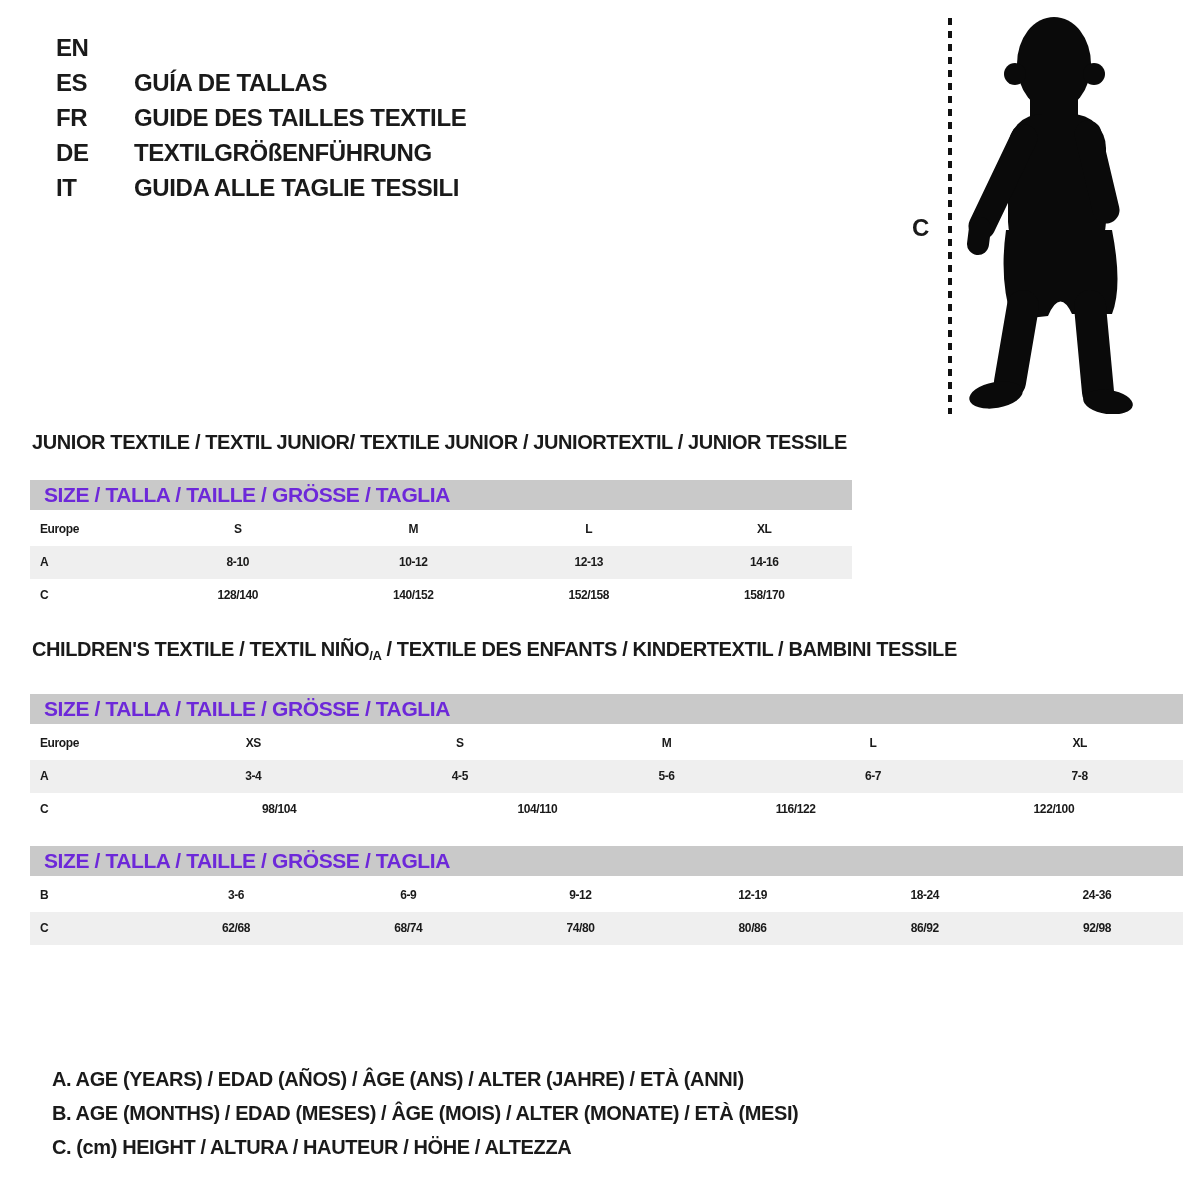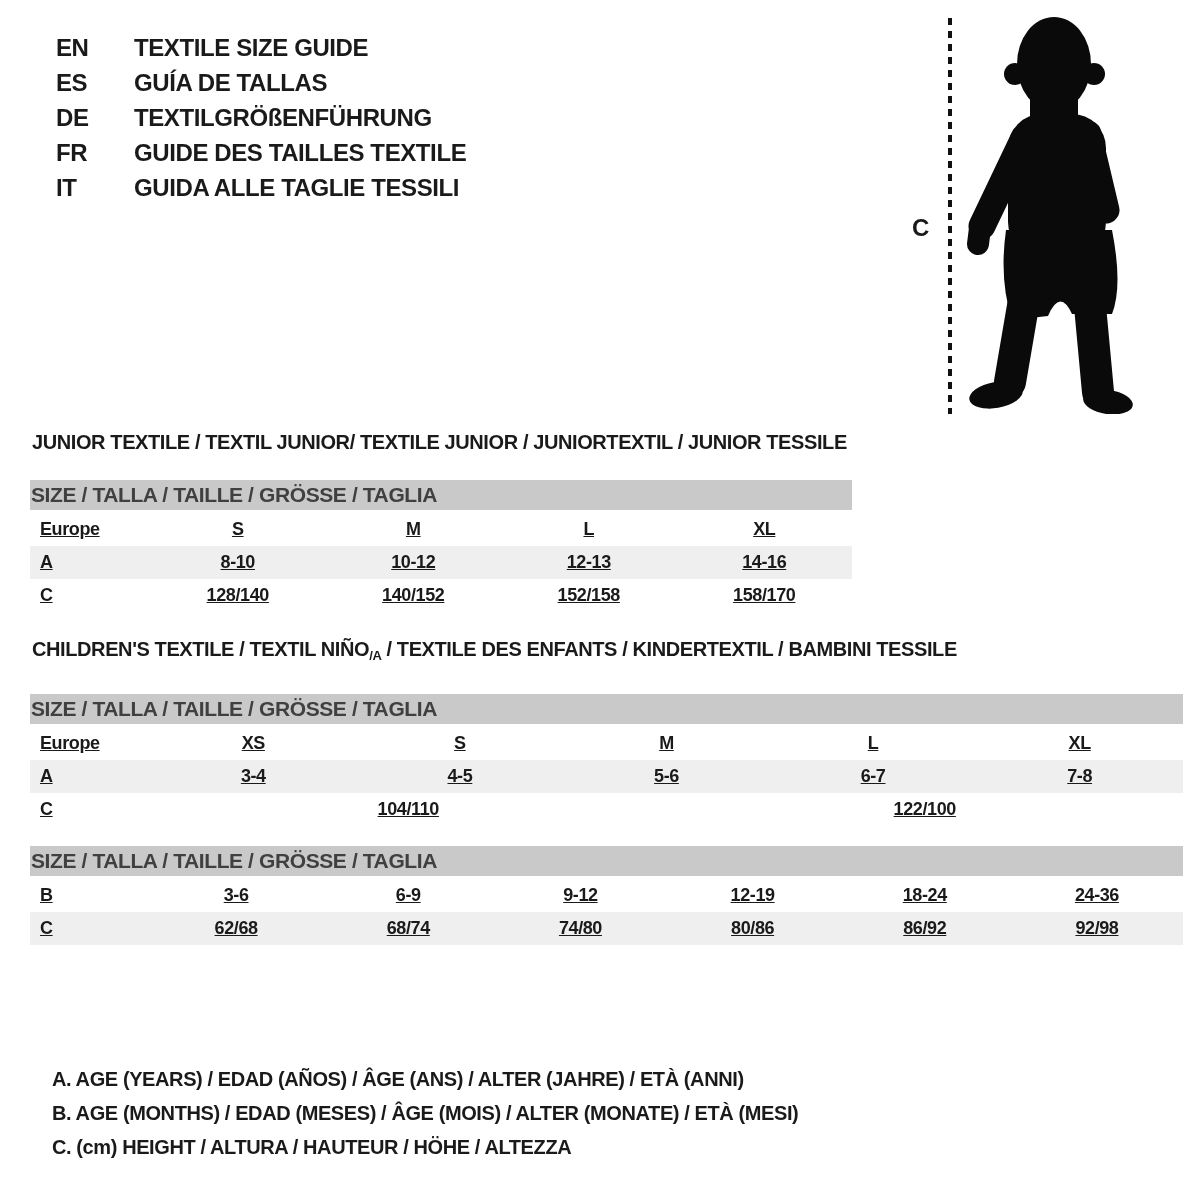"TEXTILE SIZE GUIDE" span.lang-title { html: <span>TEXTILE SIZE GUIDE</span> -> none }
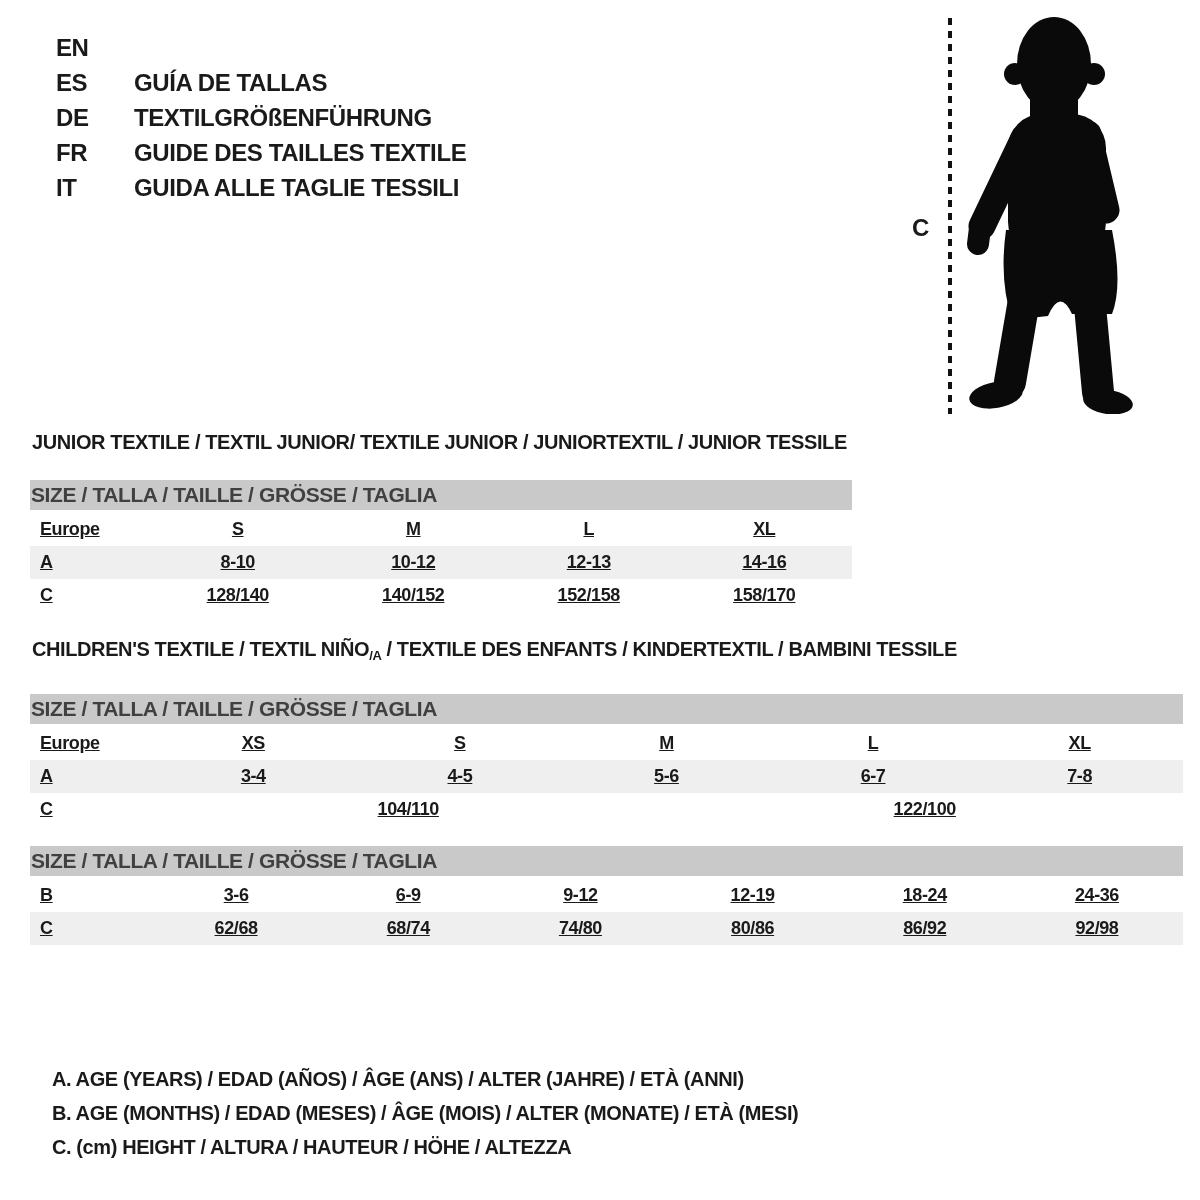"DE" div.lang-row { order: before "FR" -> after "FR" }
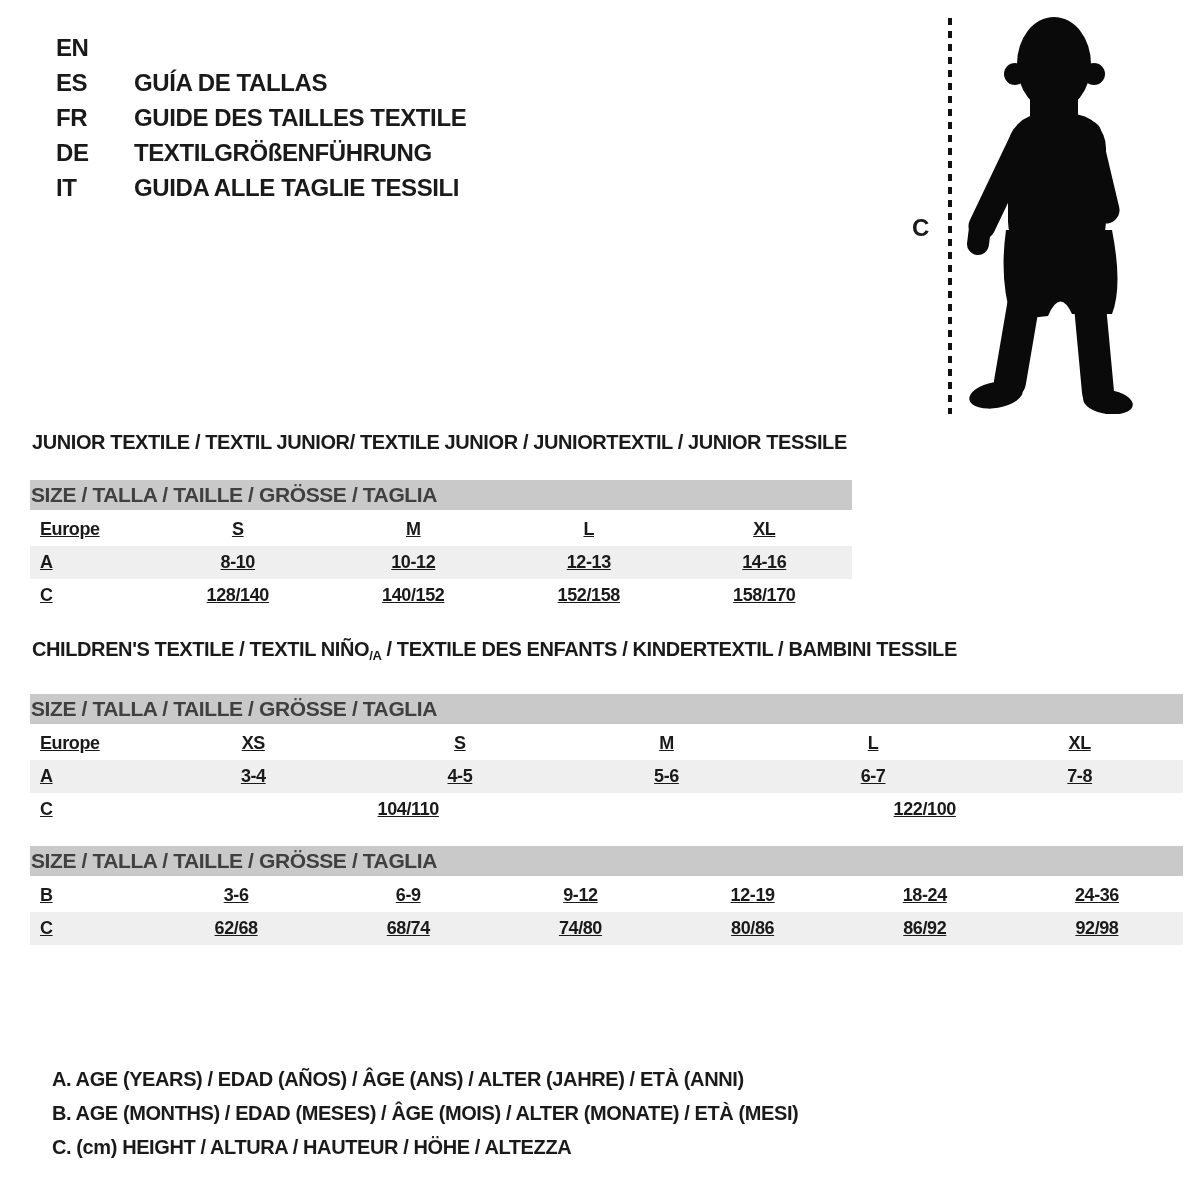"SIZE / TALLA / TAILLE" .size-band { color: #404040 -> #6d28d9; padding-left: 1px -> 14px }
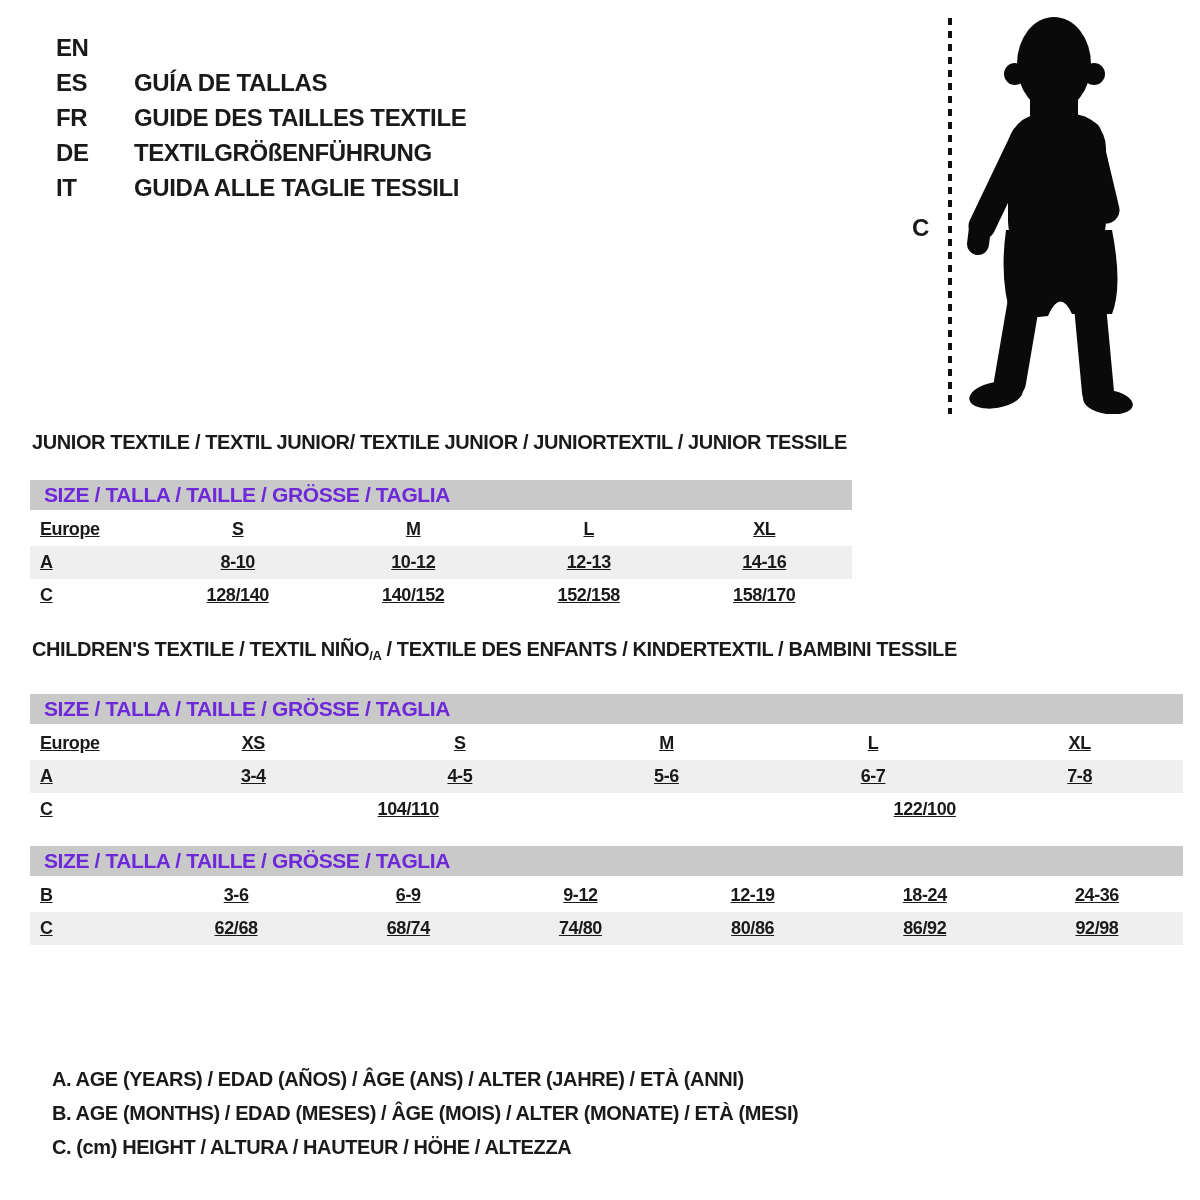"Europe" .trow { font-size: 18px -> 12px; text-decoration: underline -> none }
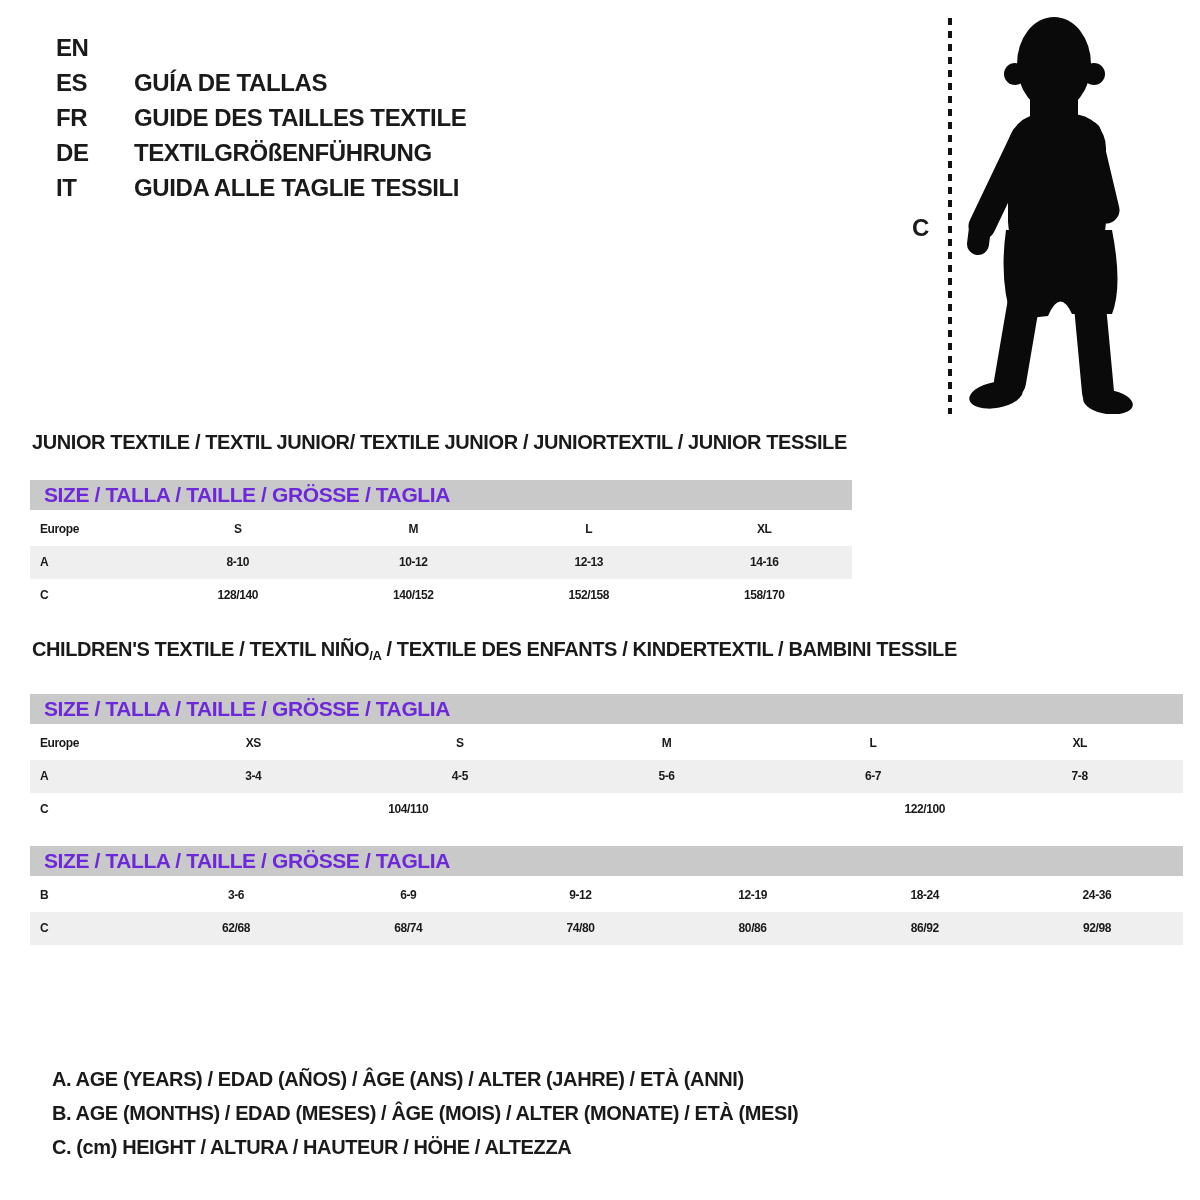"98/104" div.tcell { html: none -> <div>98/104</div> }
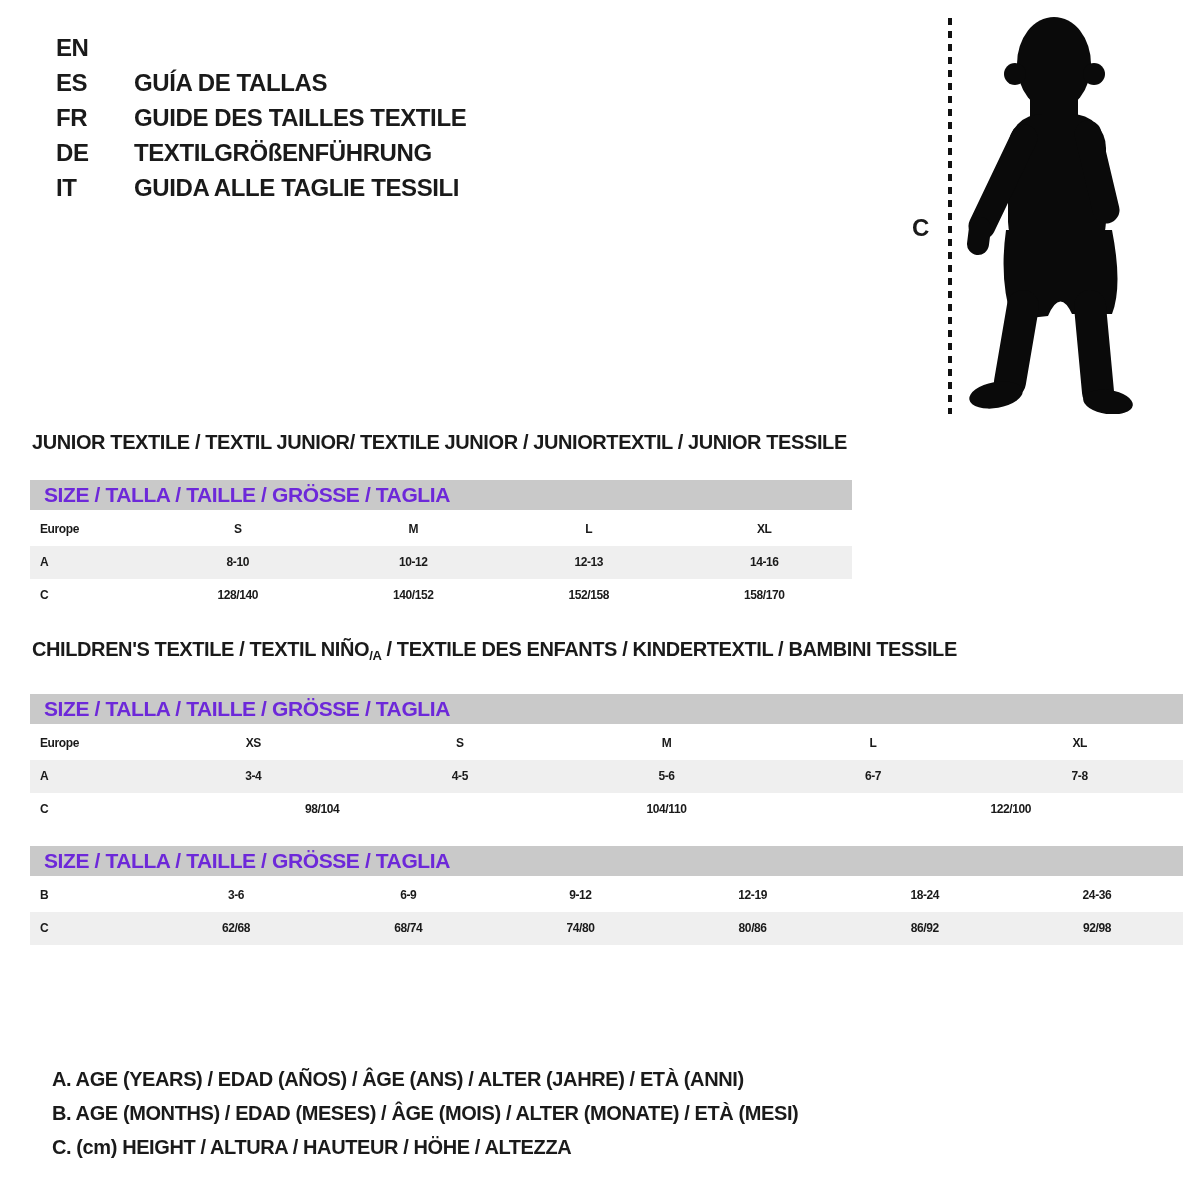"116/122" div.tcell { html: none -> <div>116/122</div> }
